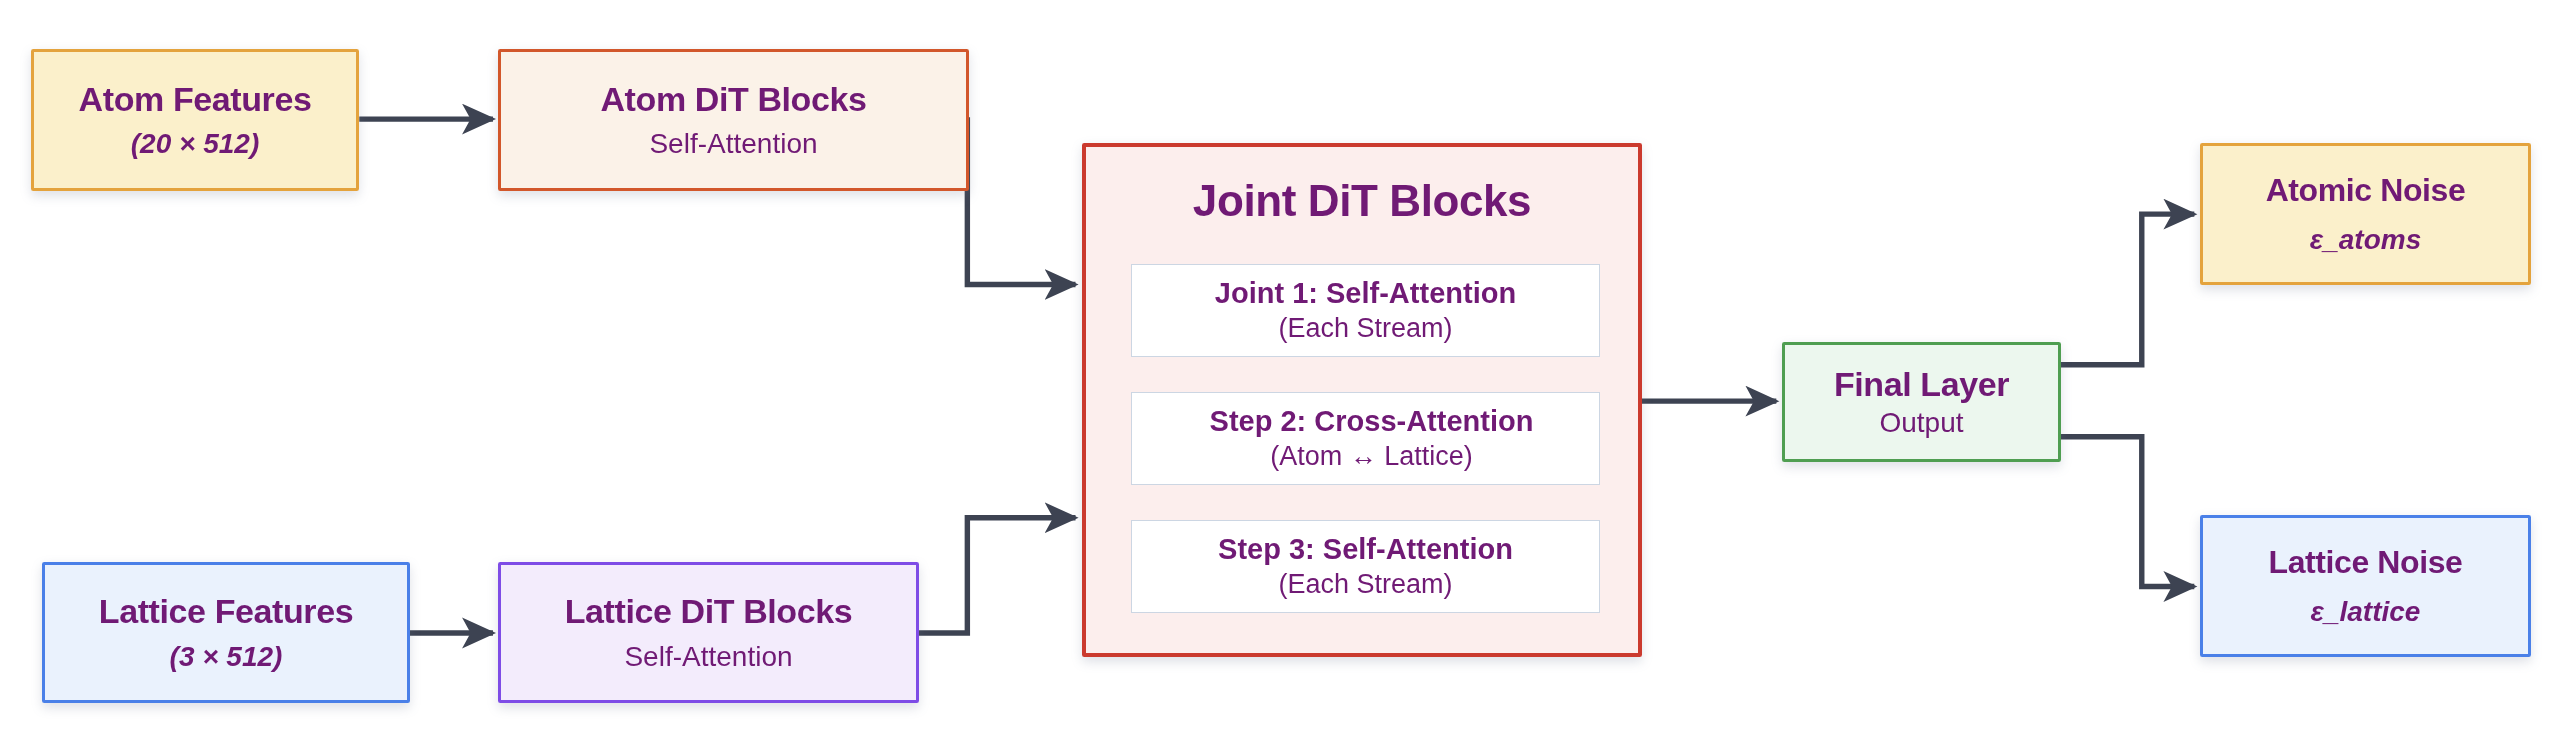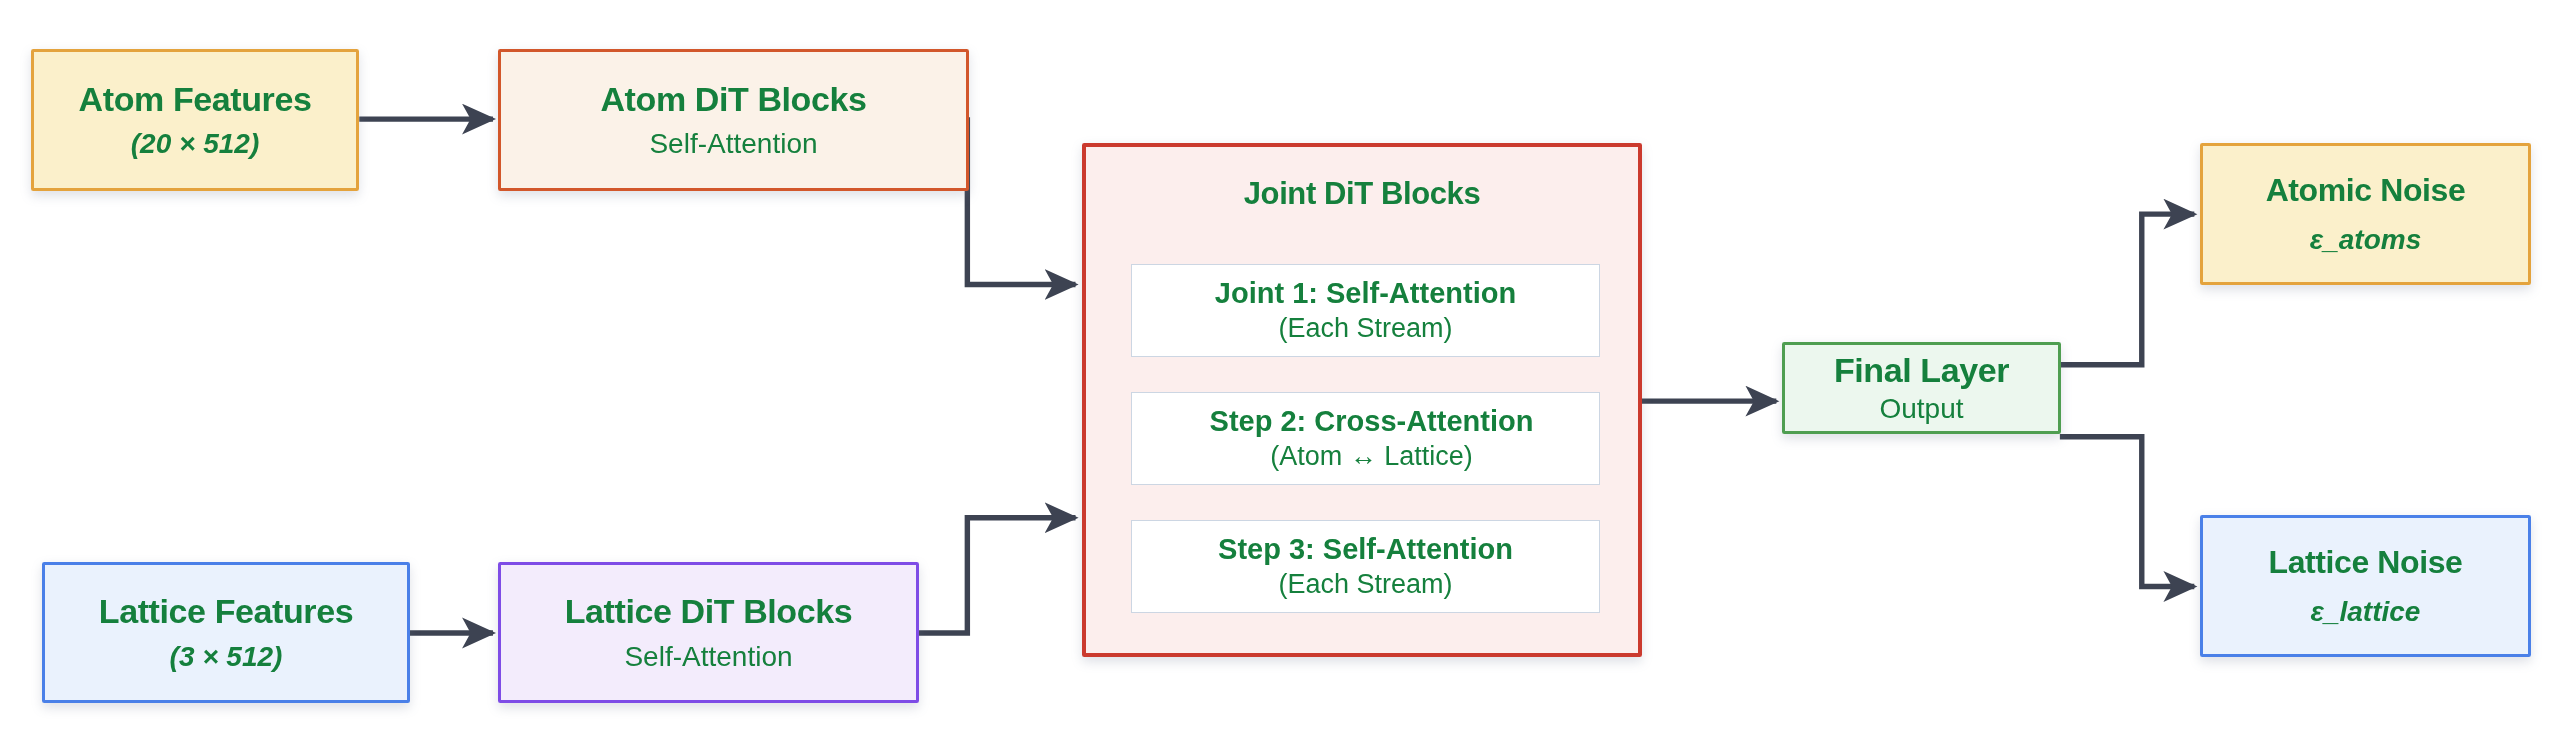"Atom Features" .canvas { color: #15803d -> #701a75 }
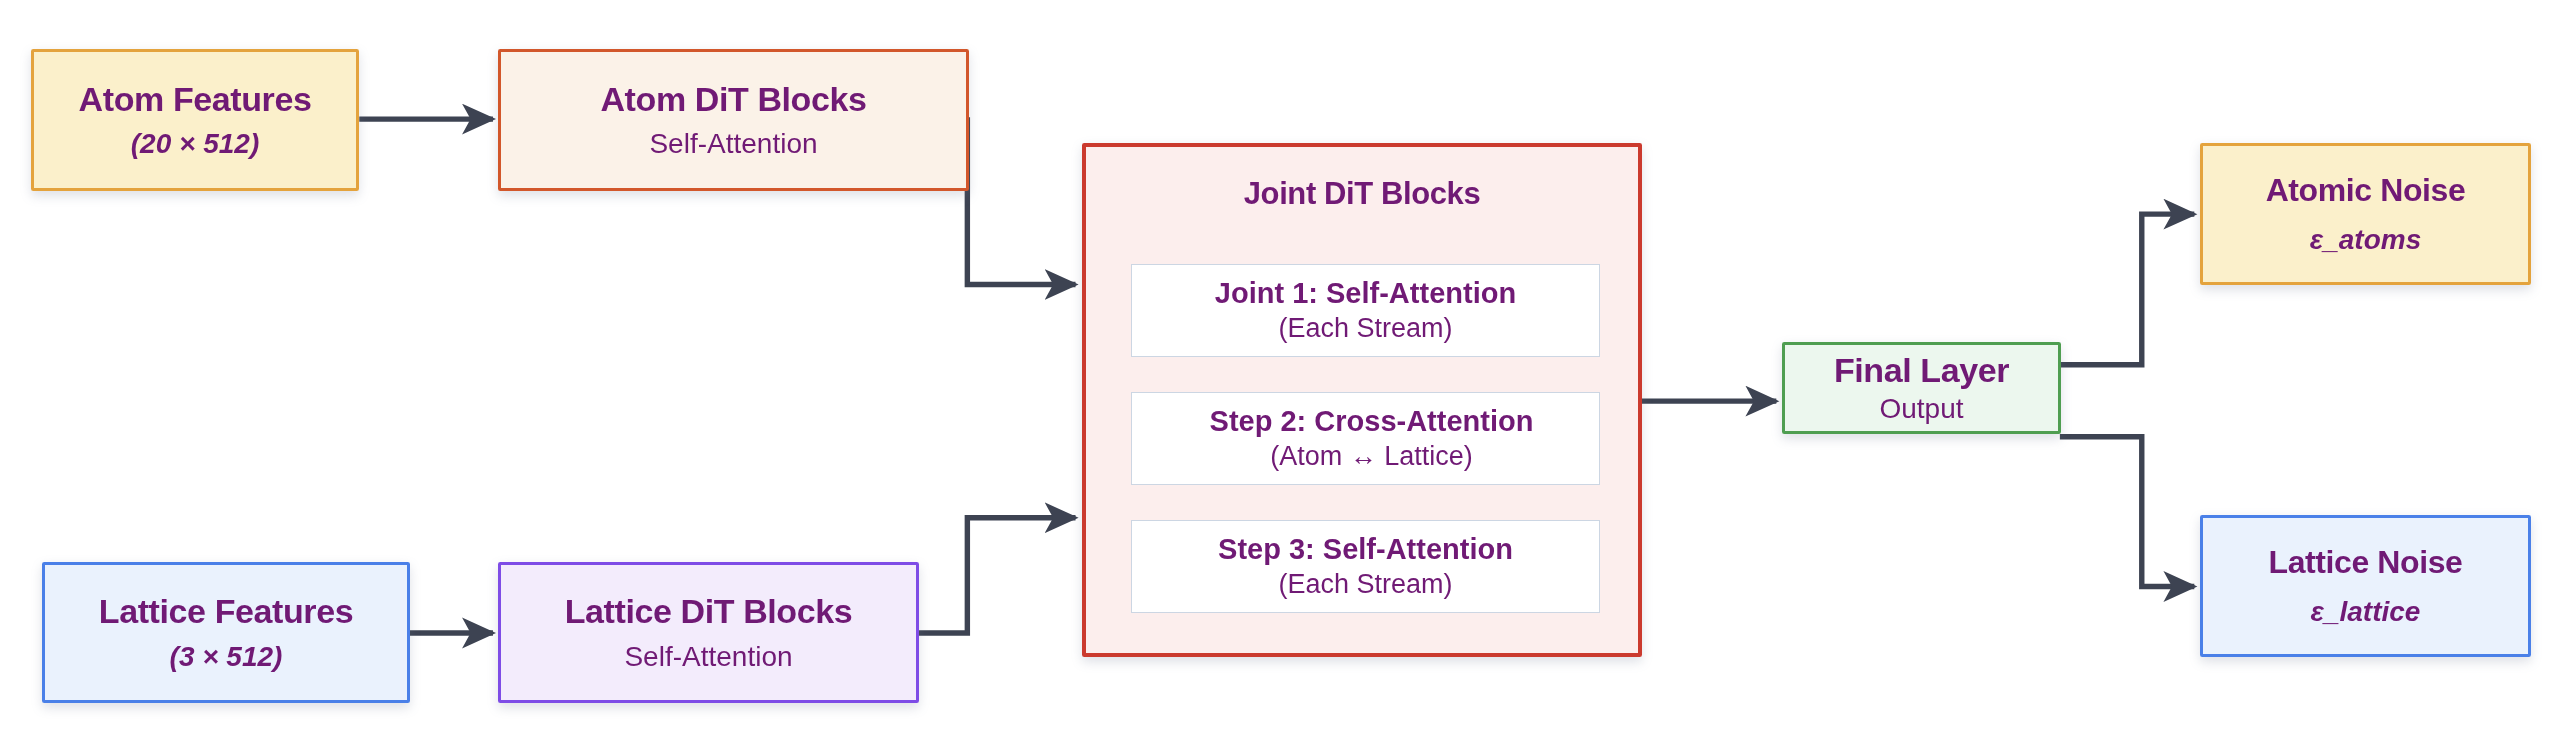"Joint DiT Blocks" .joint-title { font-size: 31px -> 44px }
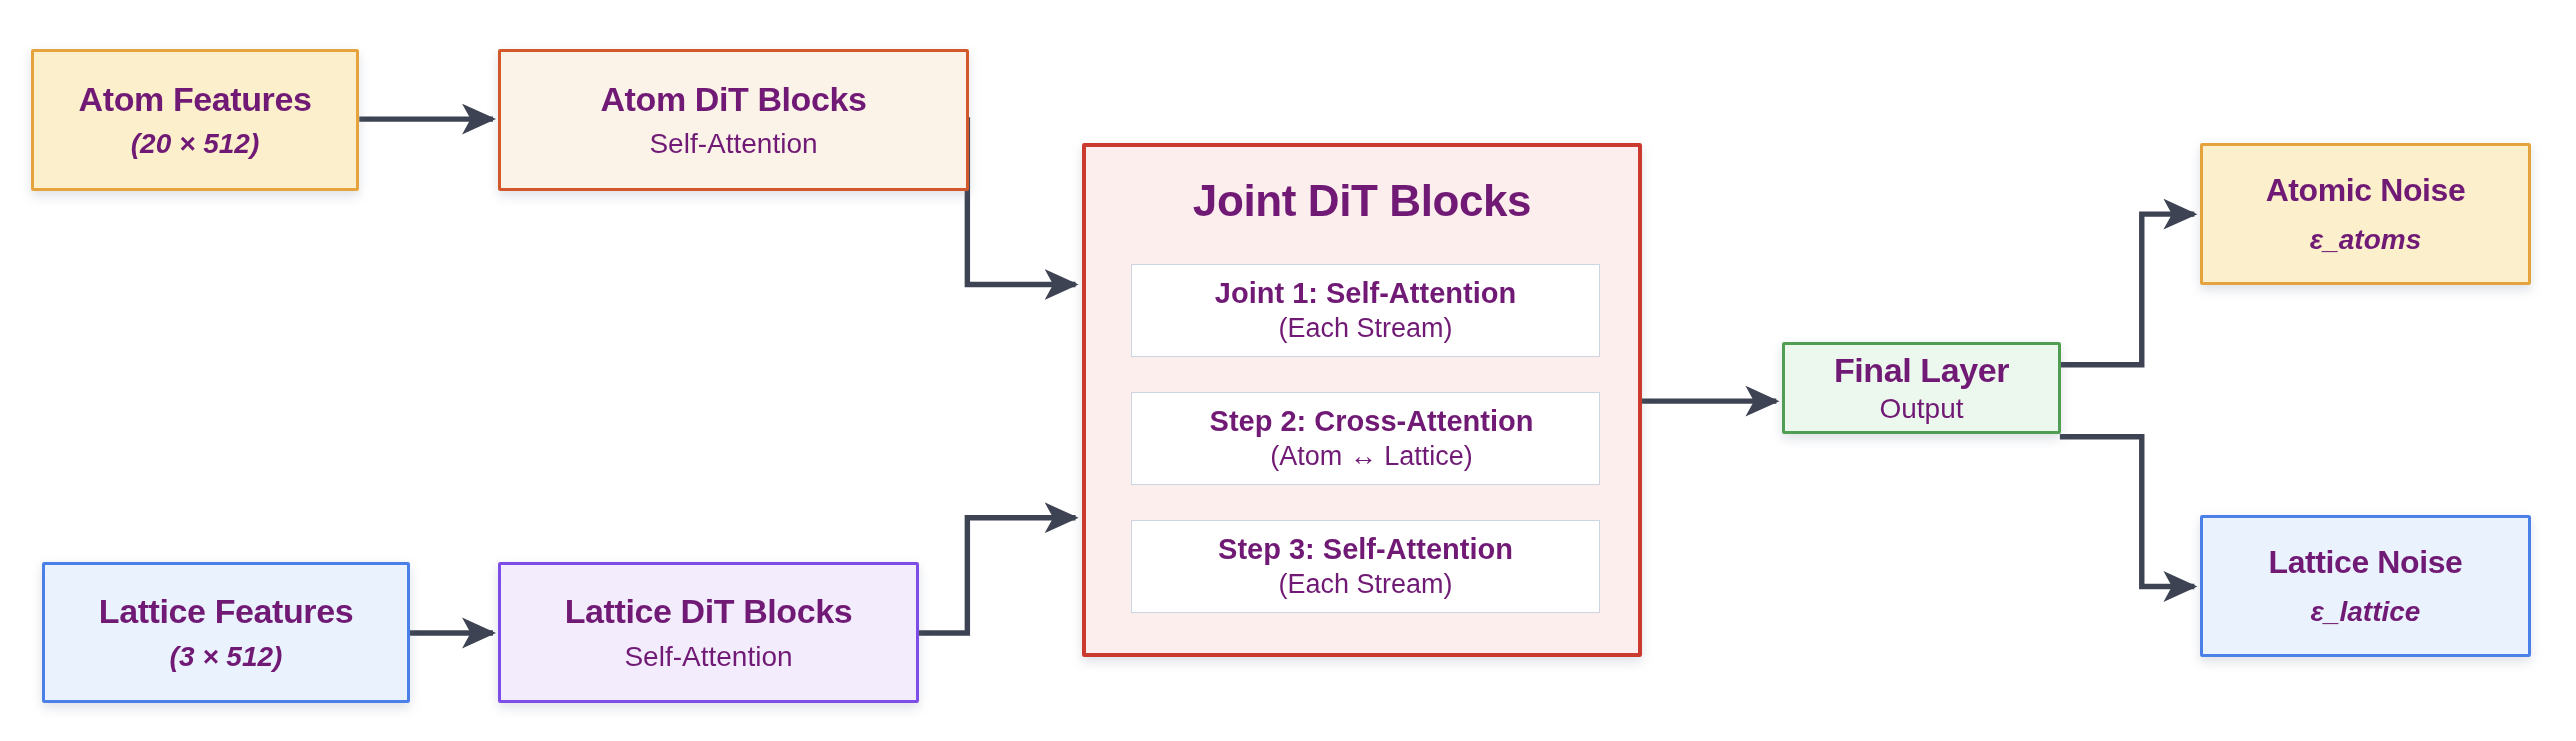"Final Layer" div.node { height: 92px -> 120px }
